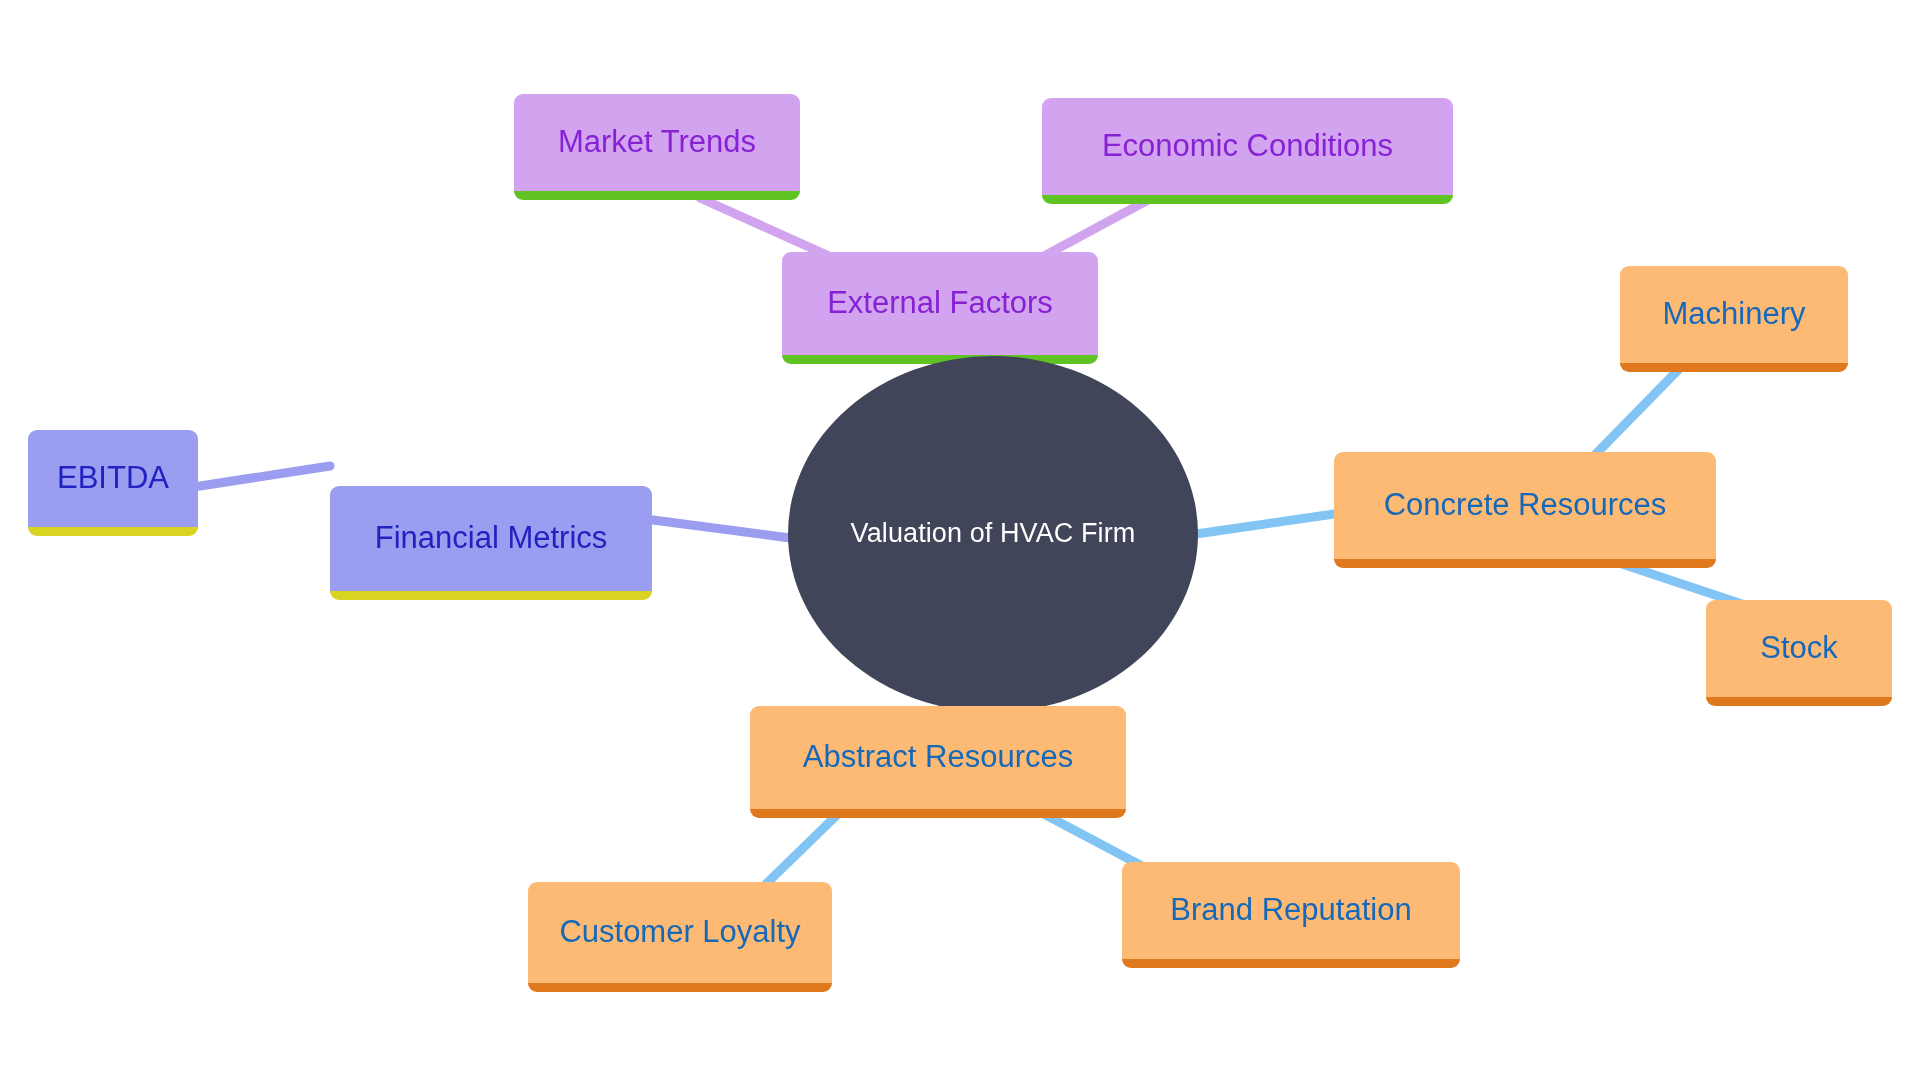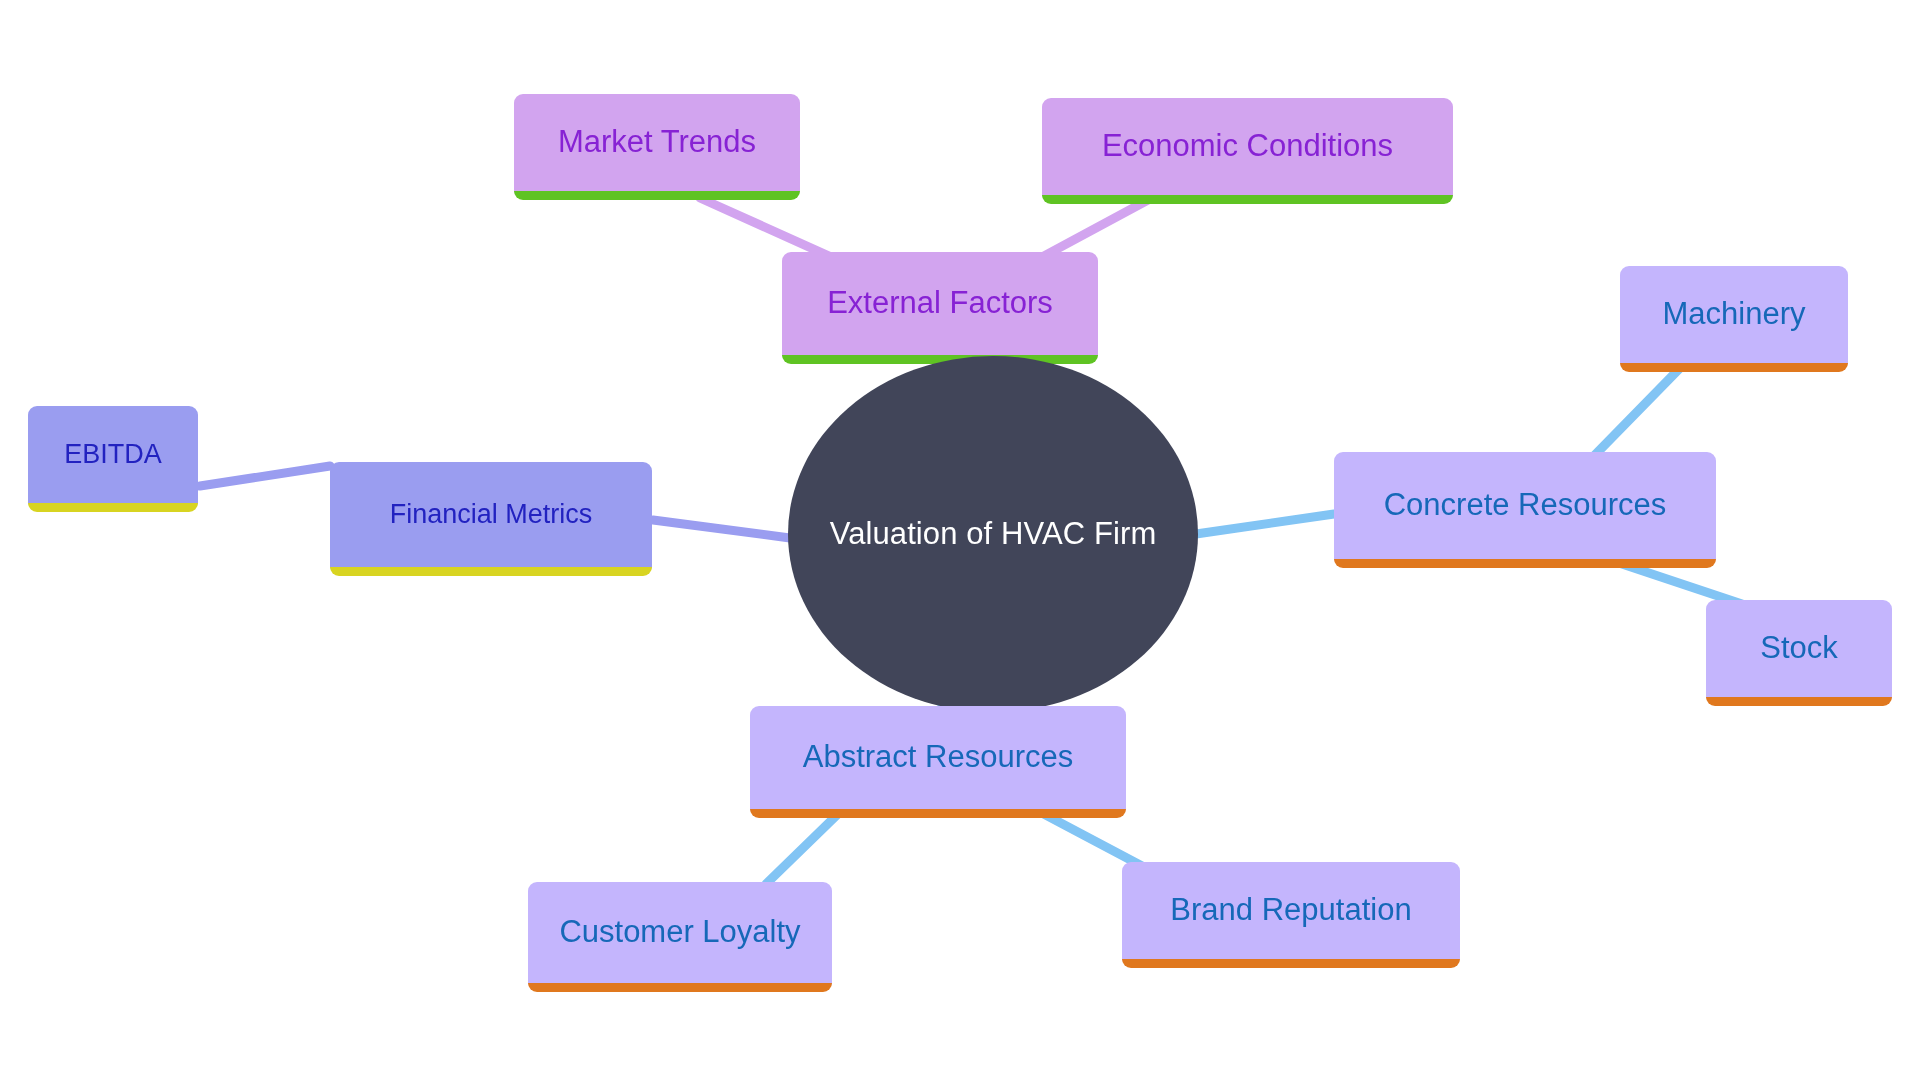"Machinery" .node-blue { background: #c4b5fd -> #fdba74 }
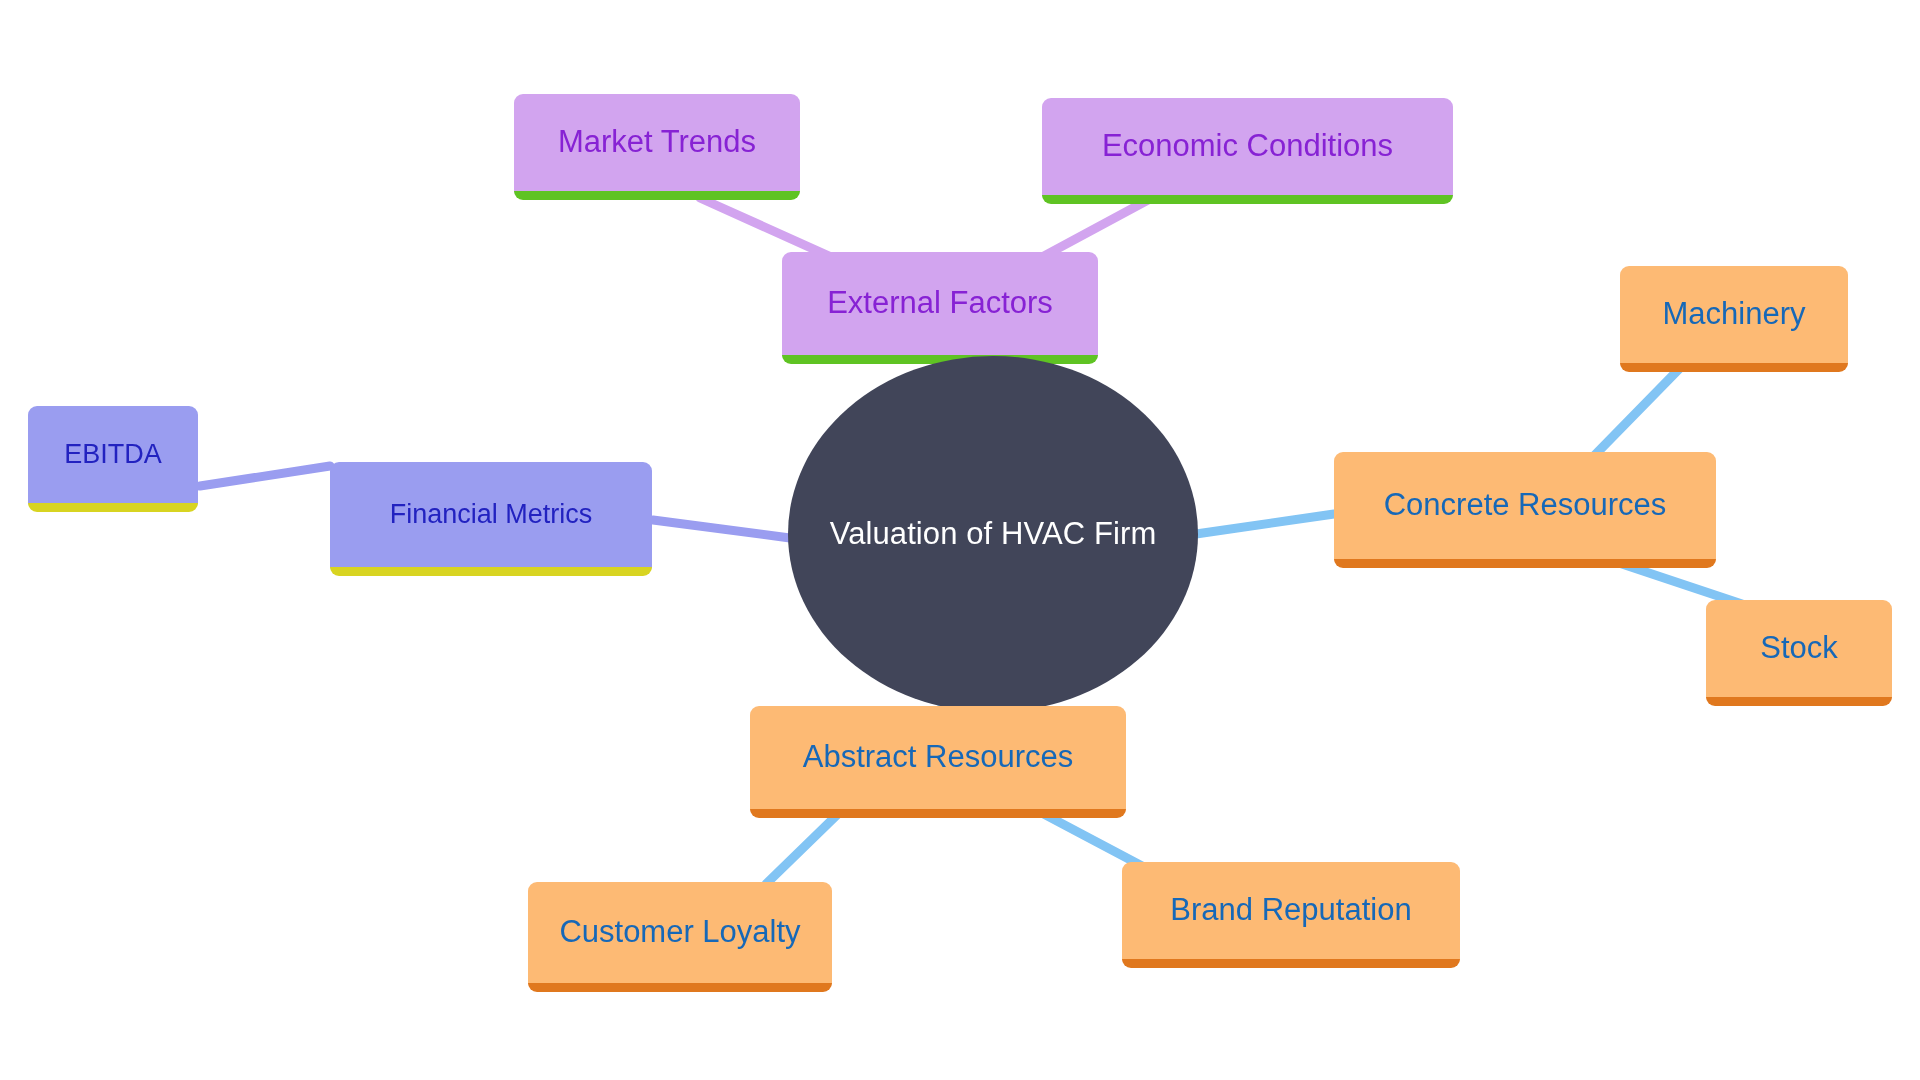"EBITDA" .node-peri { font-size: 27px -> 31px; margin-top: none -> 24px }
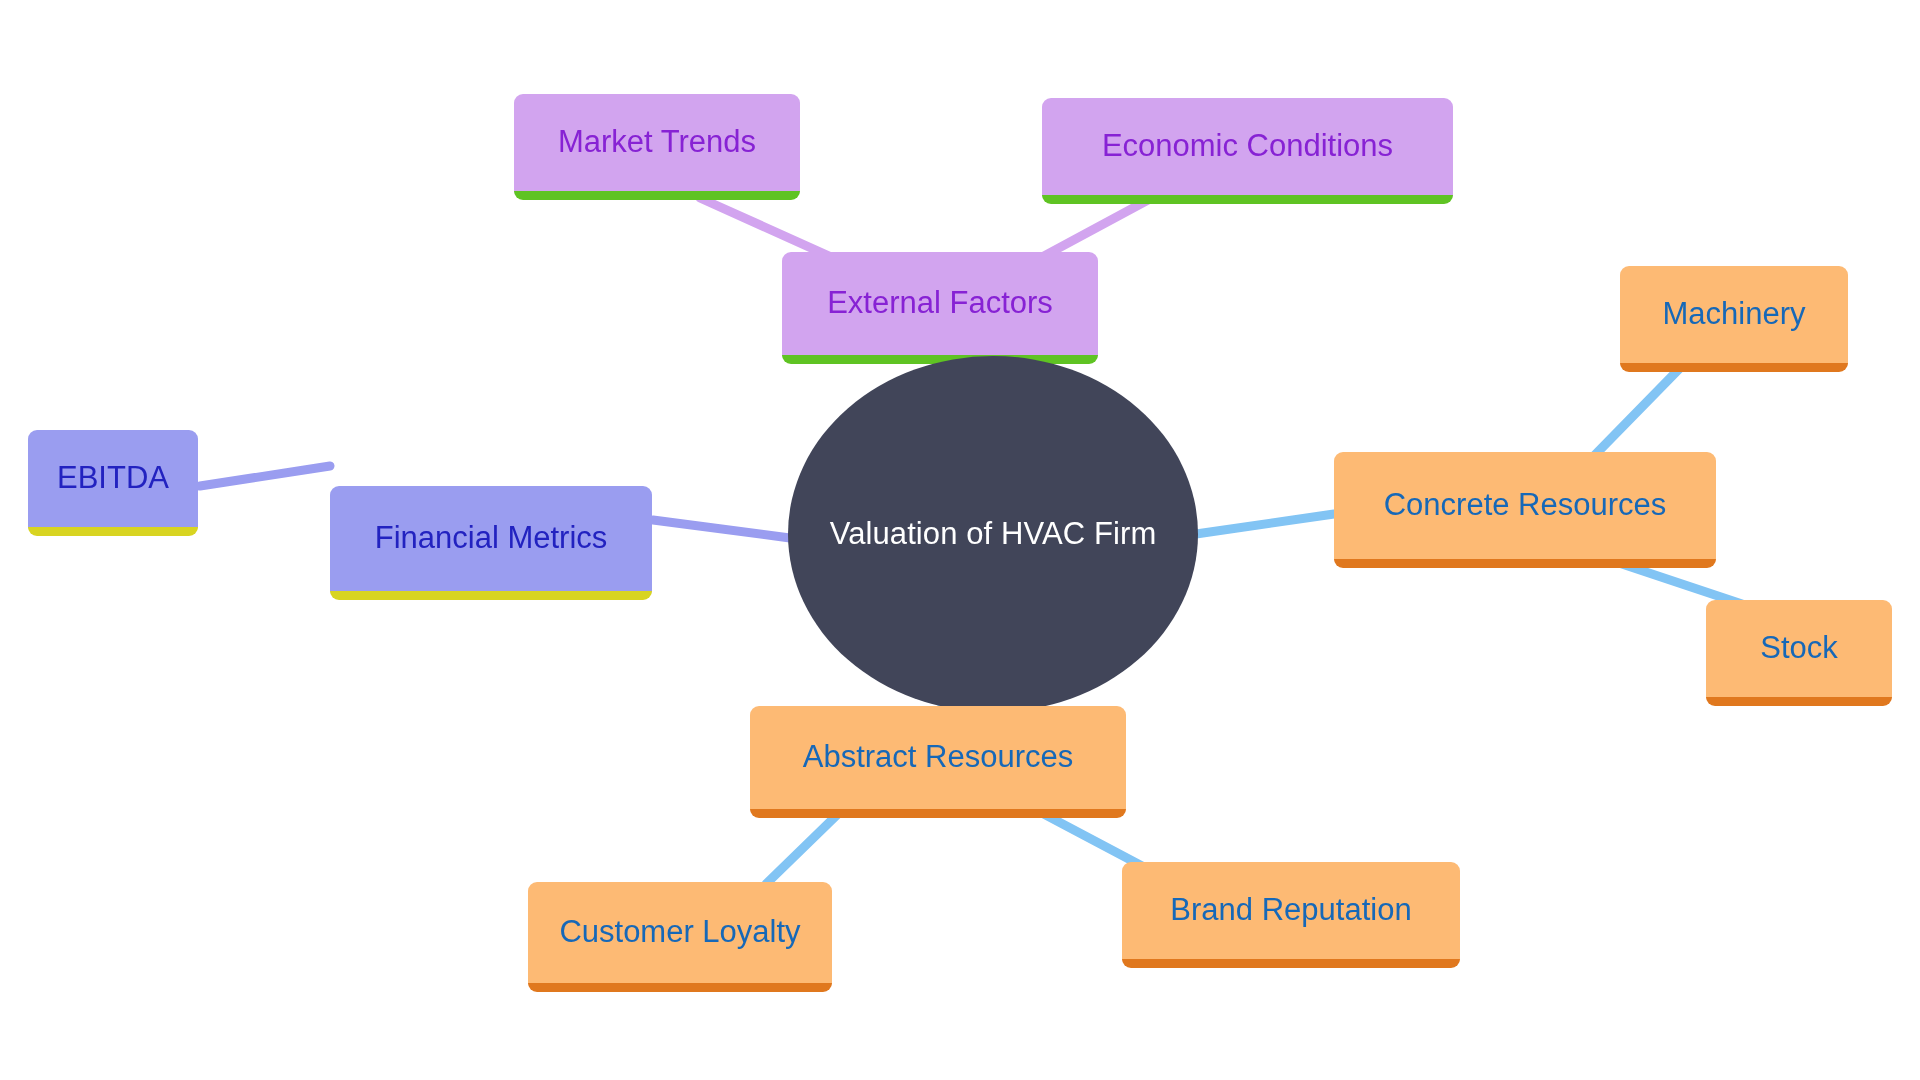"Valuation of HVAC Firm" .node-root { font-size: 31px -> 27px }
